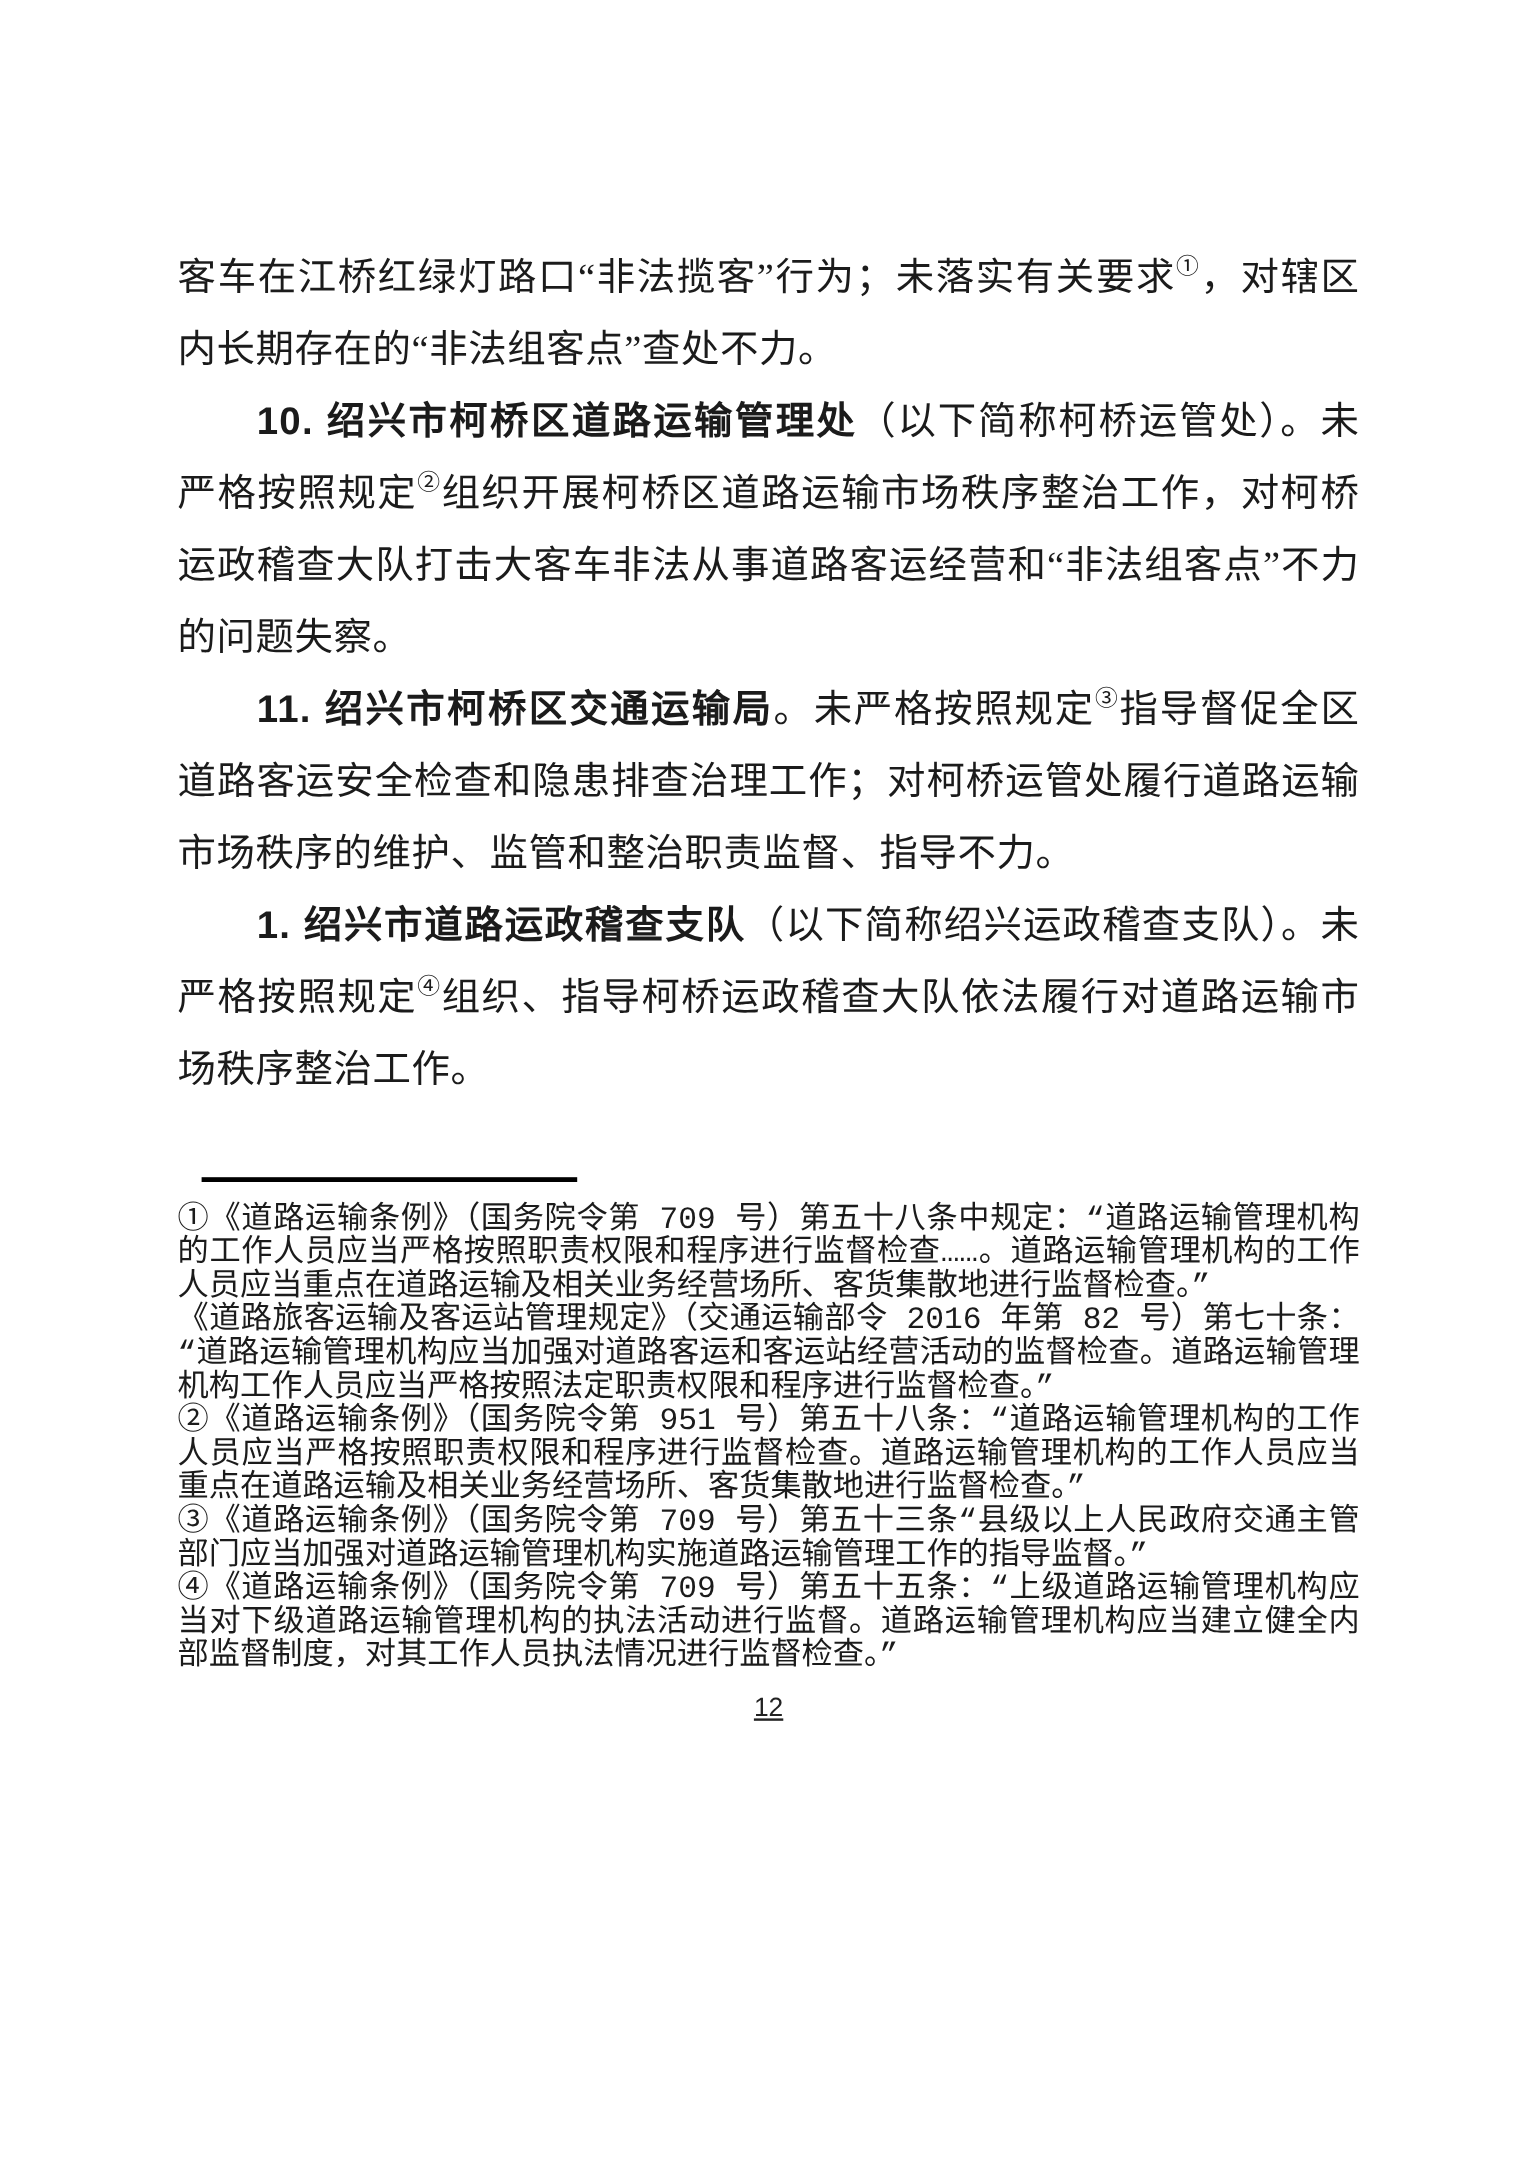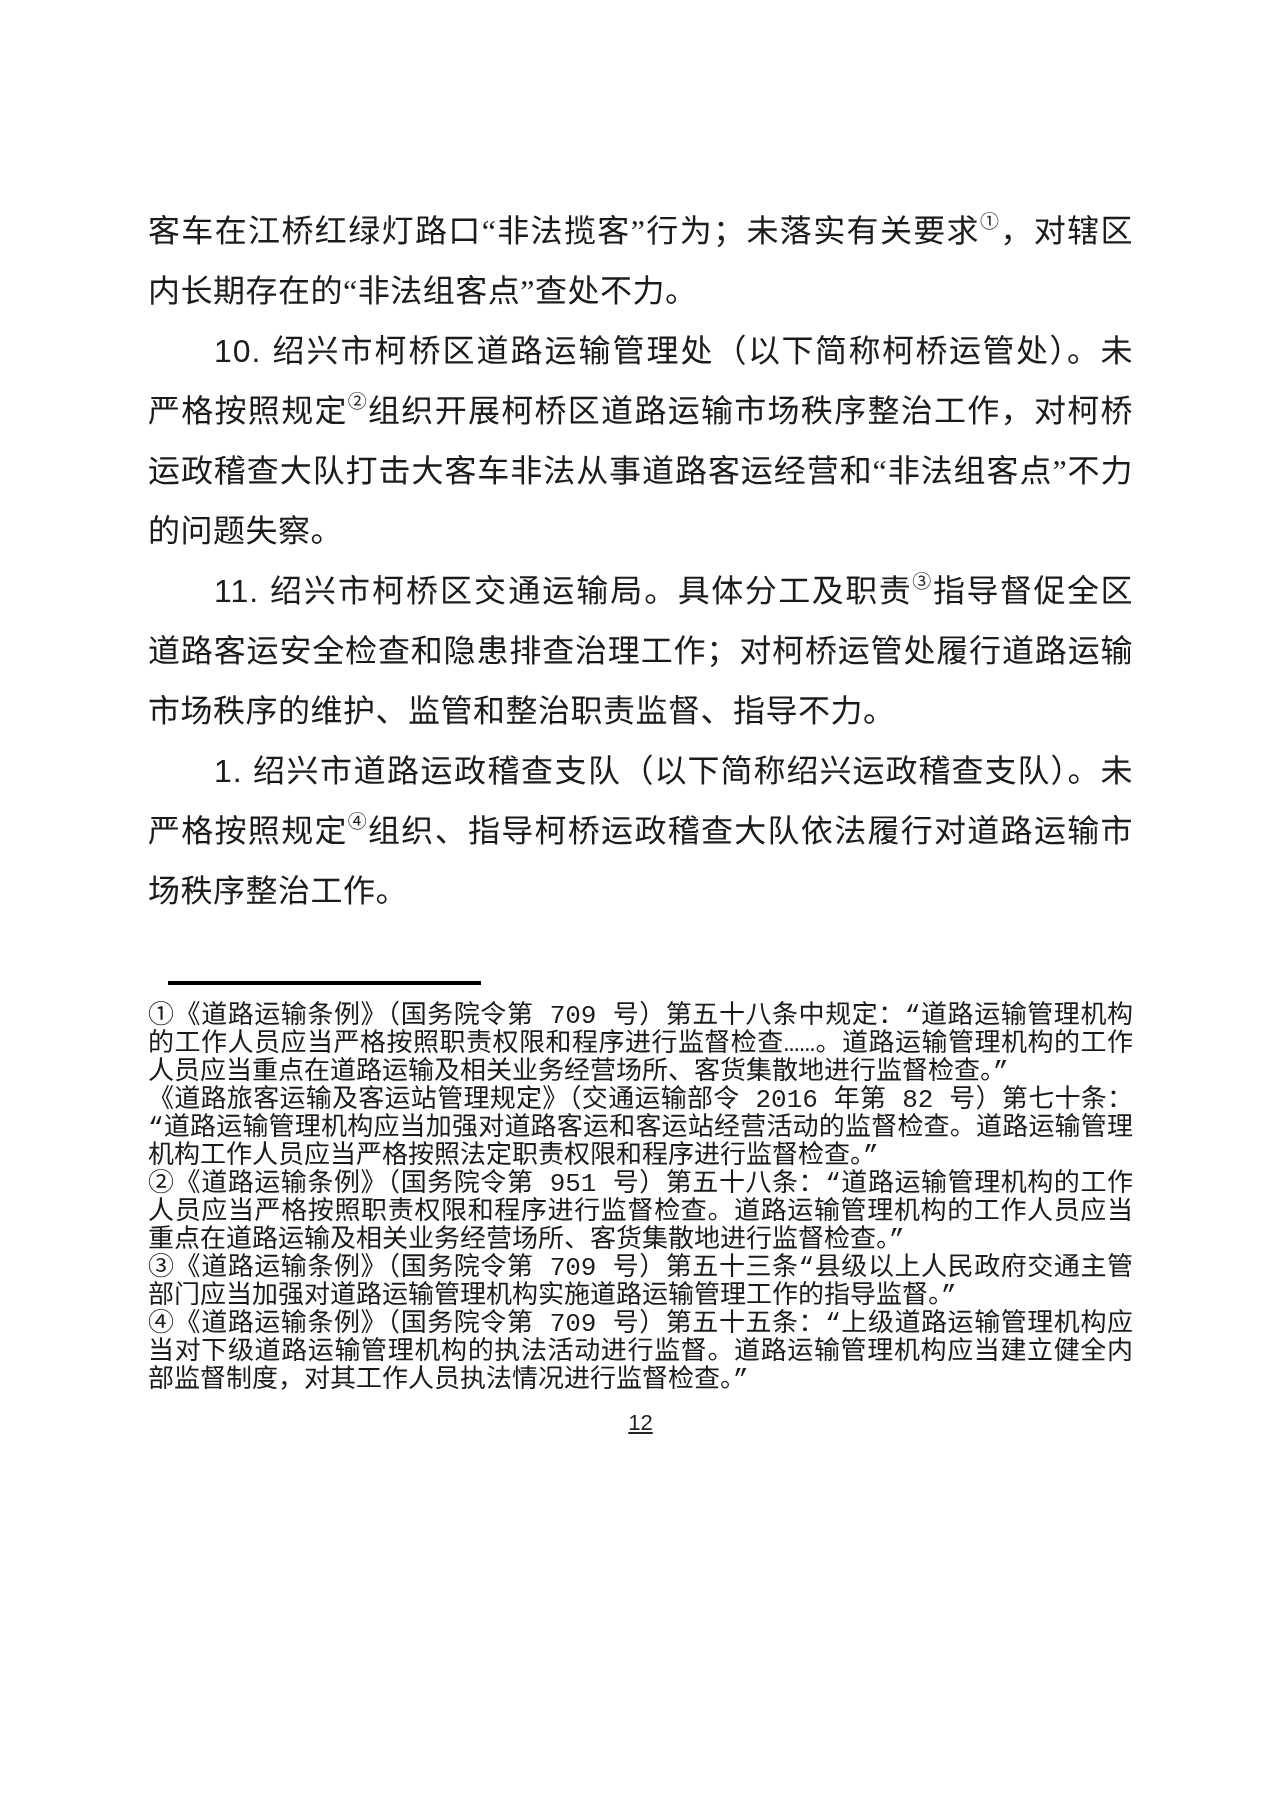"10. 绍兴市柯桥区道路运输管理处" .run-bold { font-weight: 400 -> 700 }
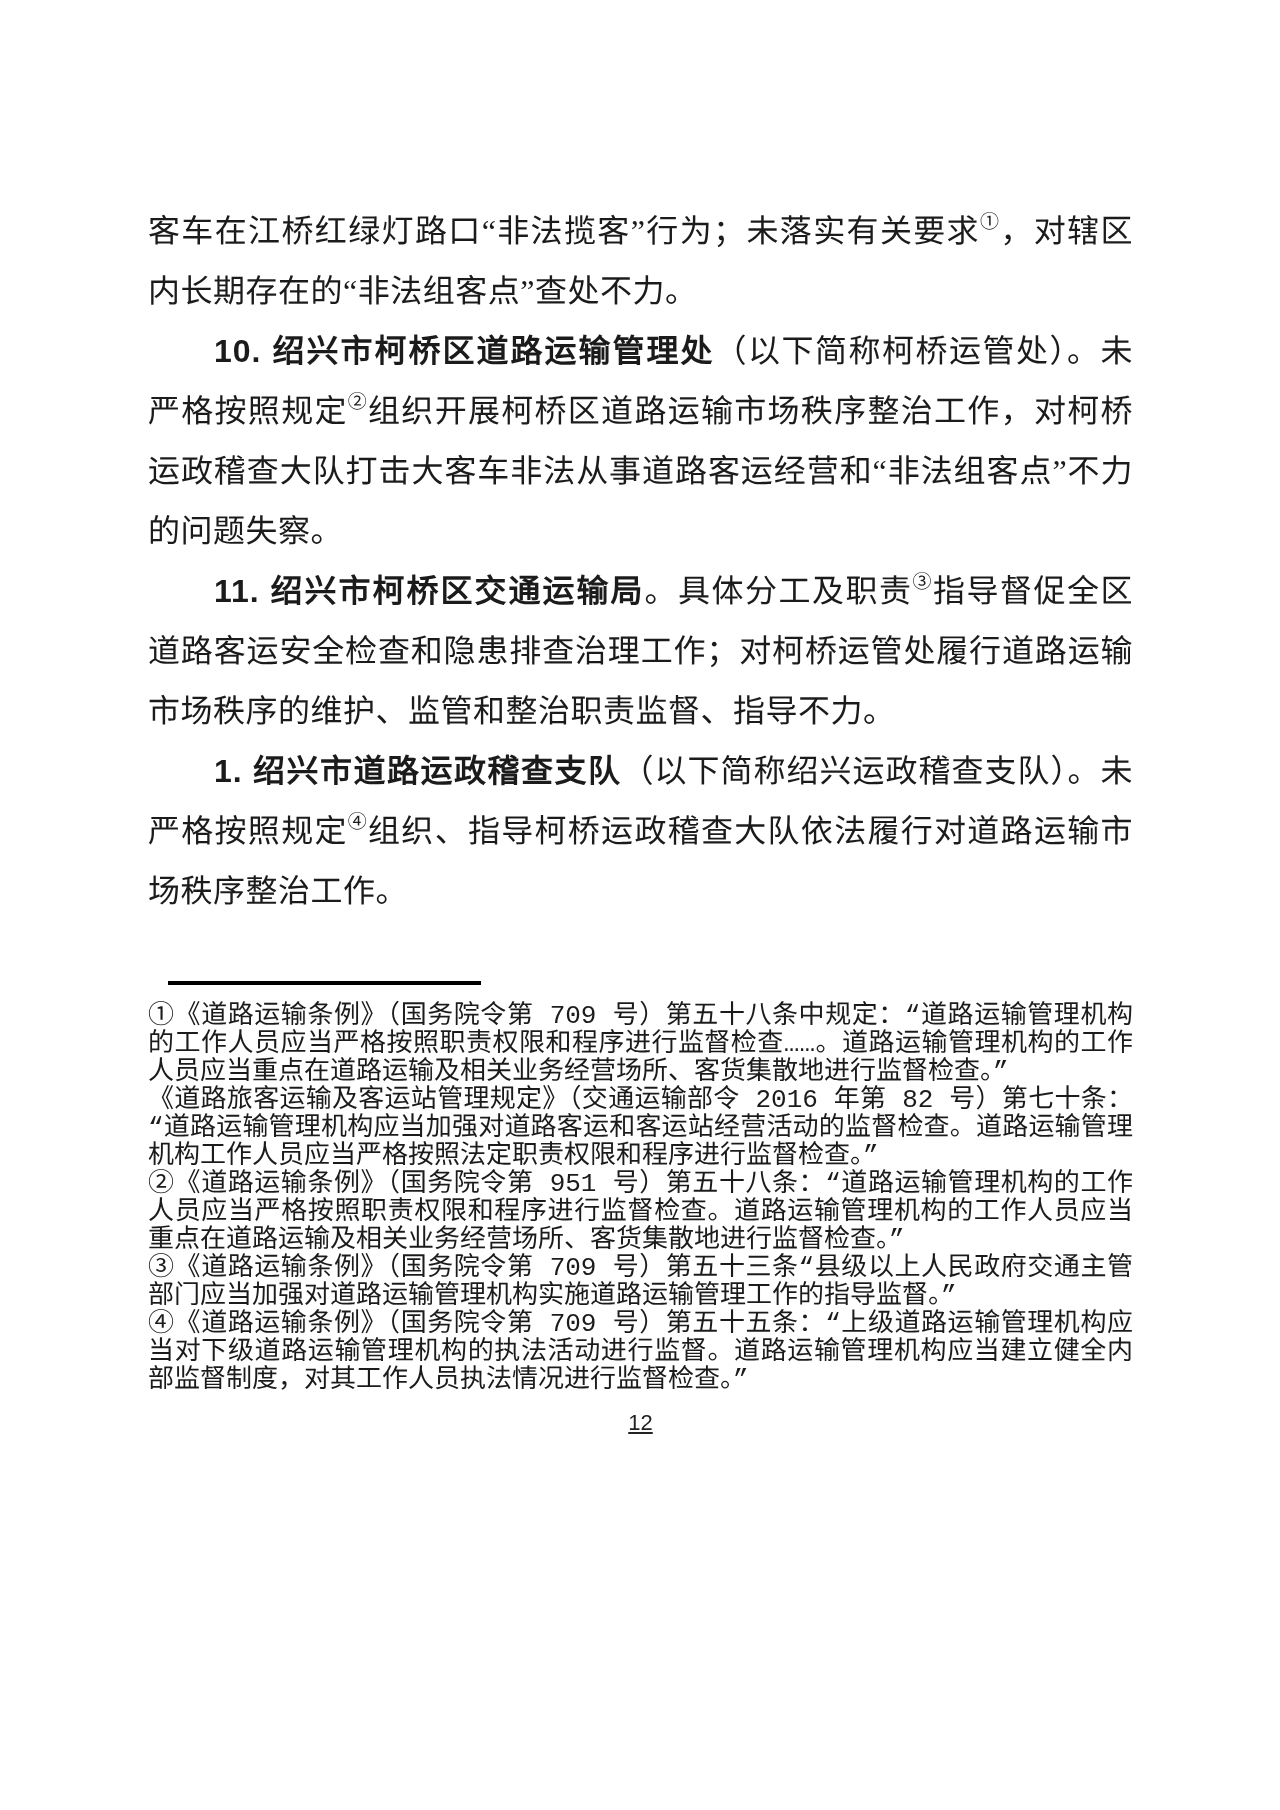"。具体分工及职责" span { text: 具体分工及职责 -> 未严格按照规定 }
